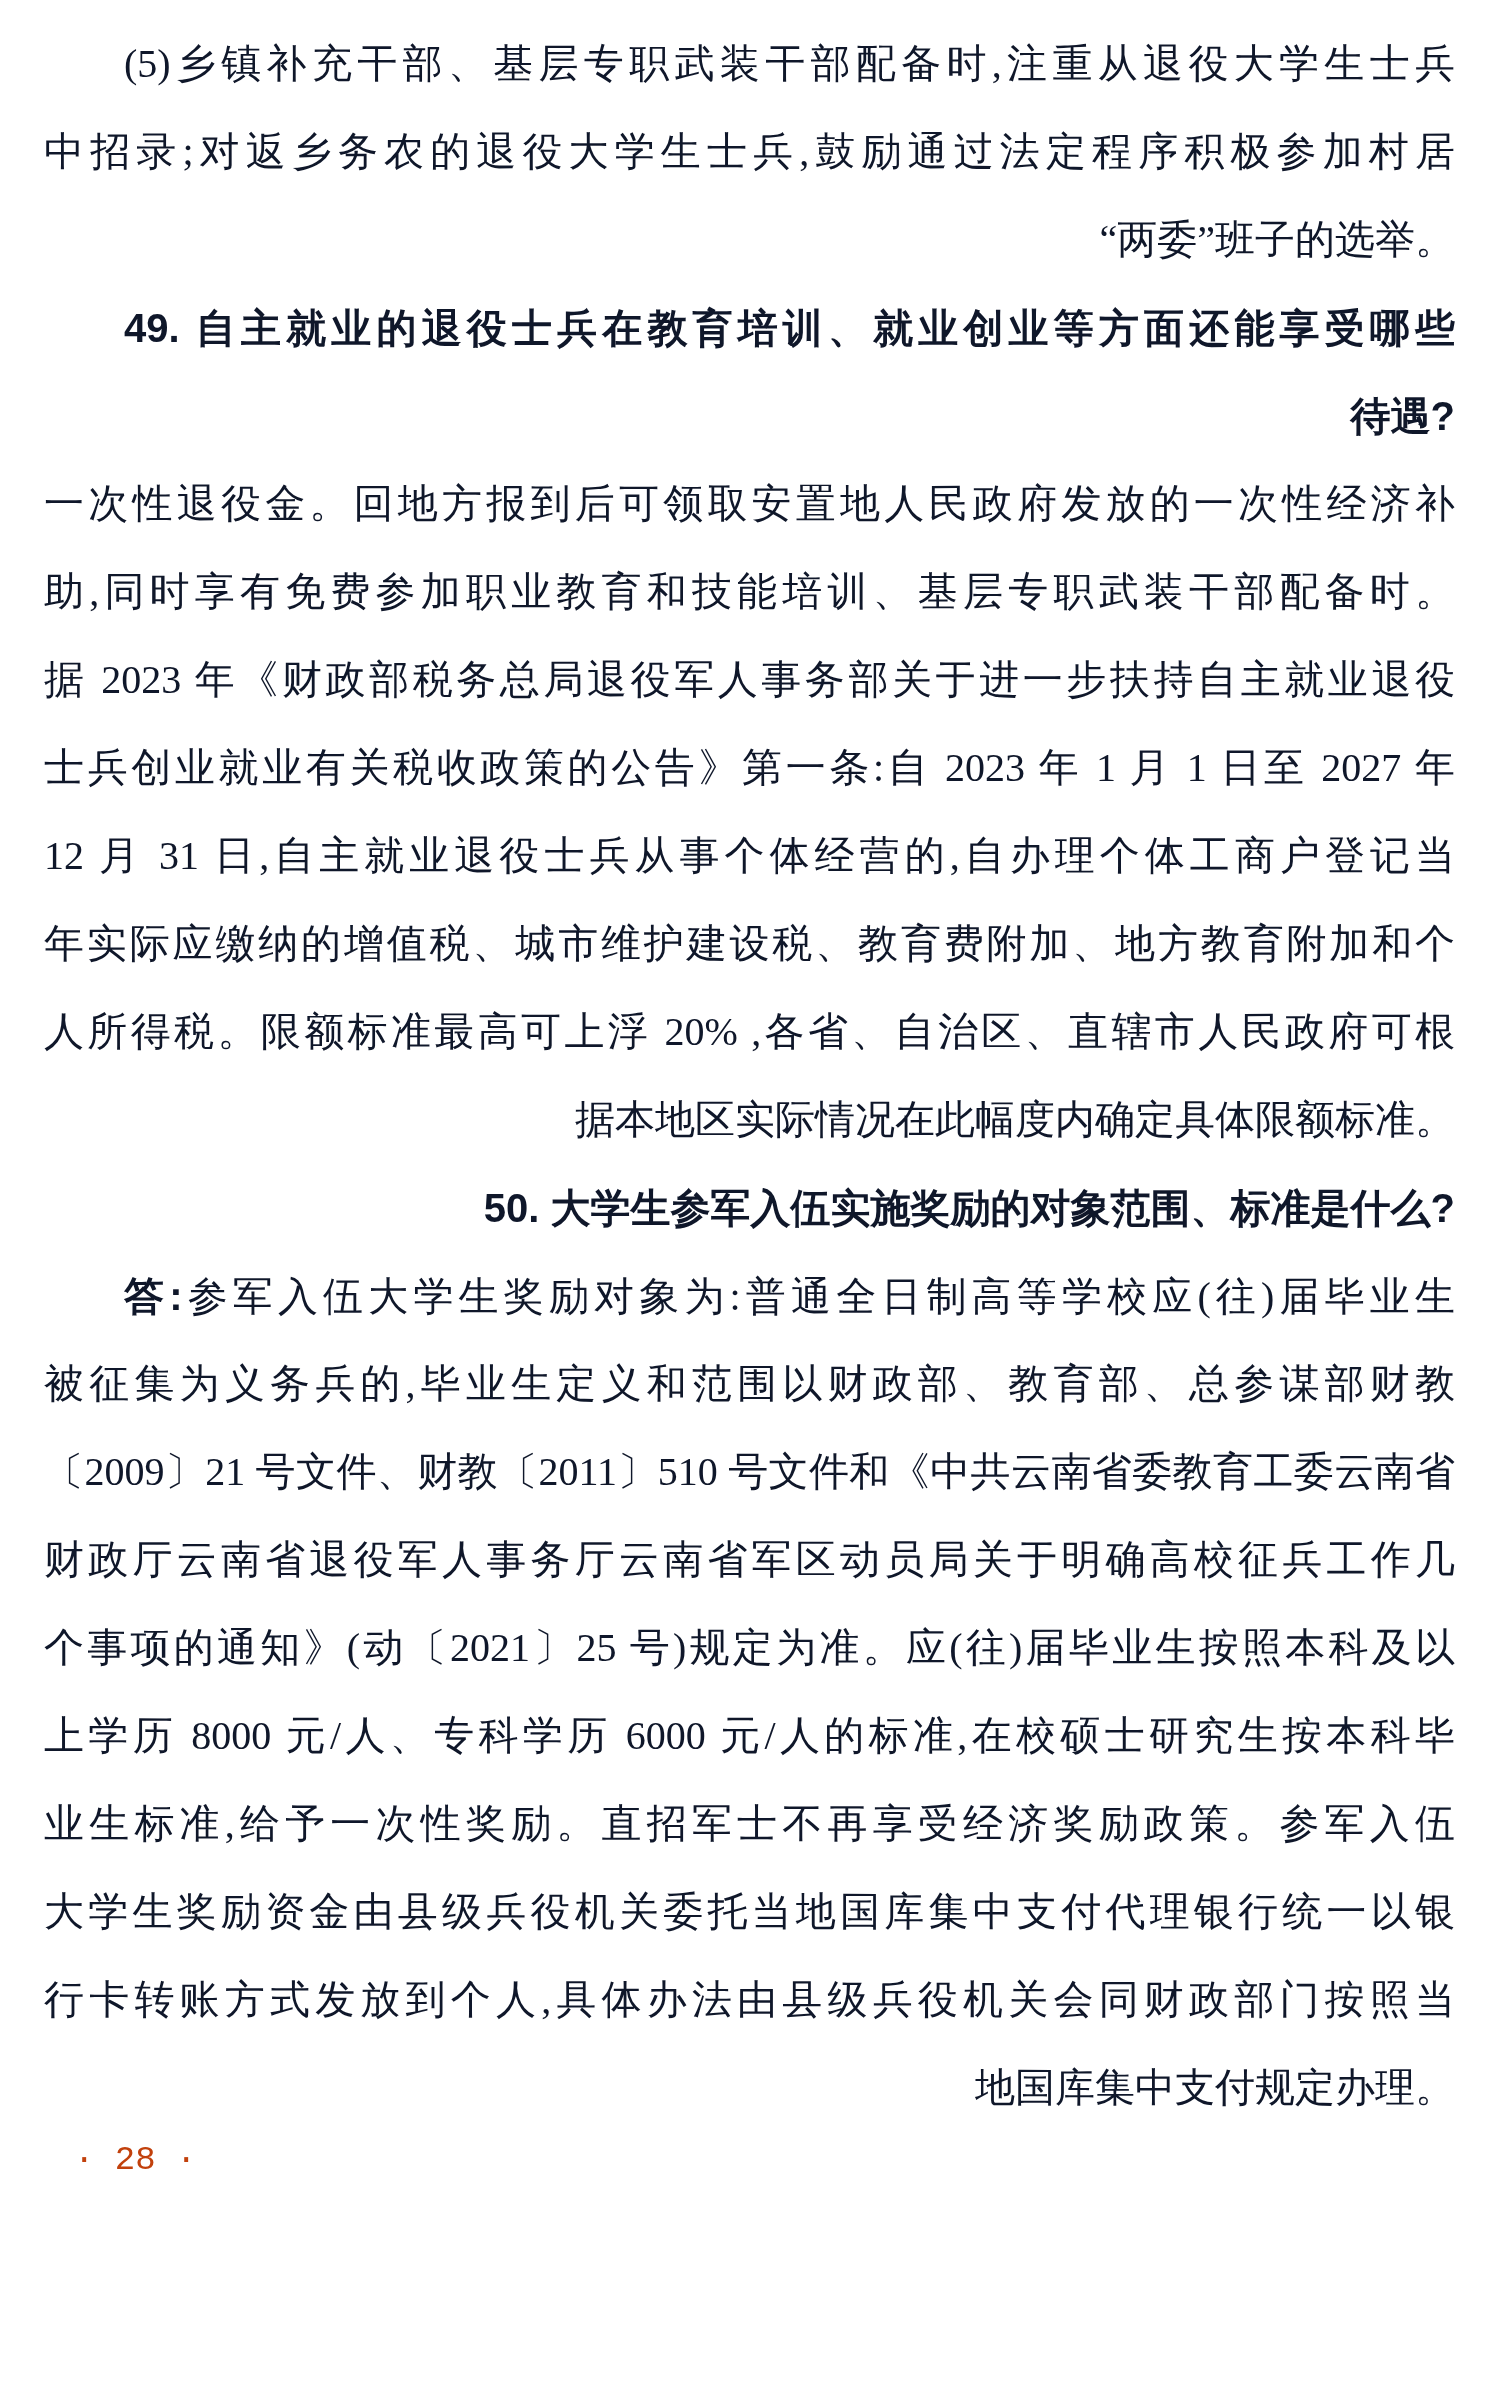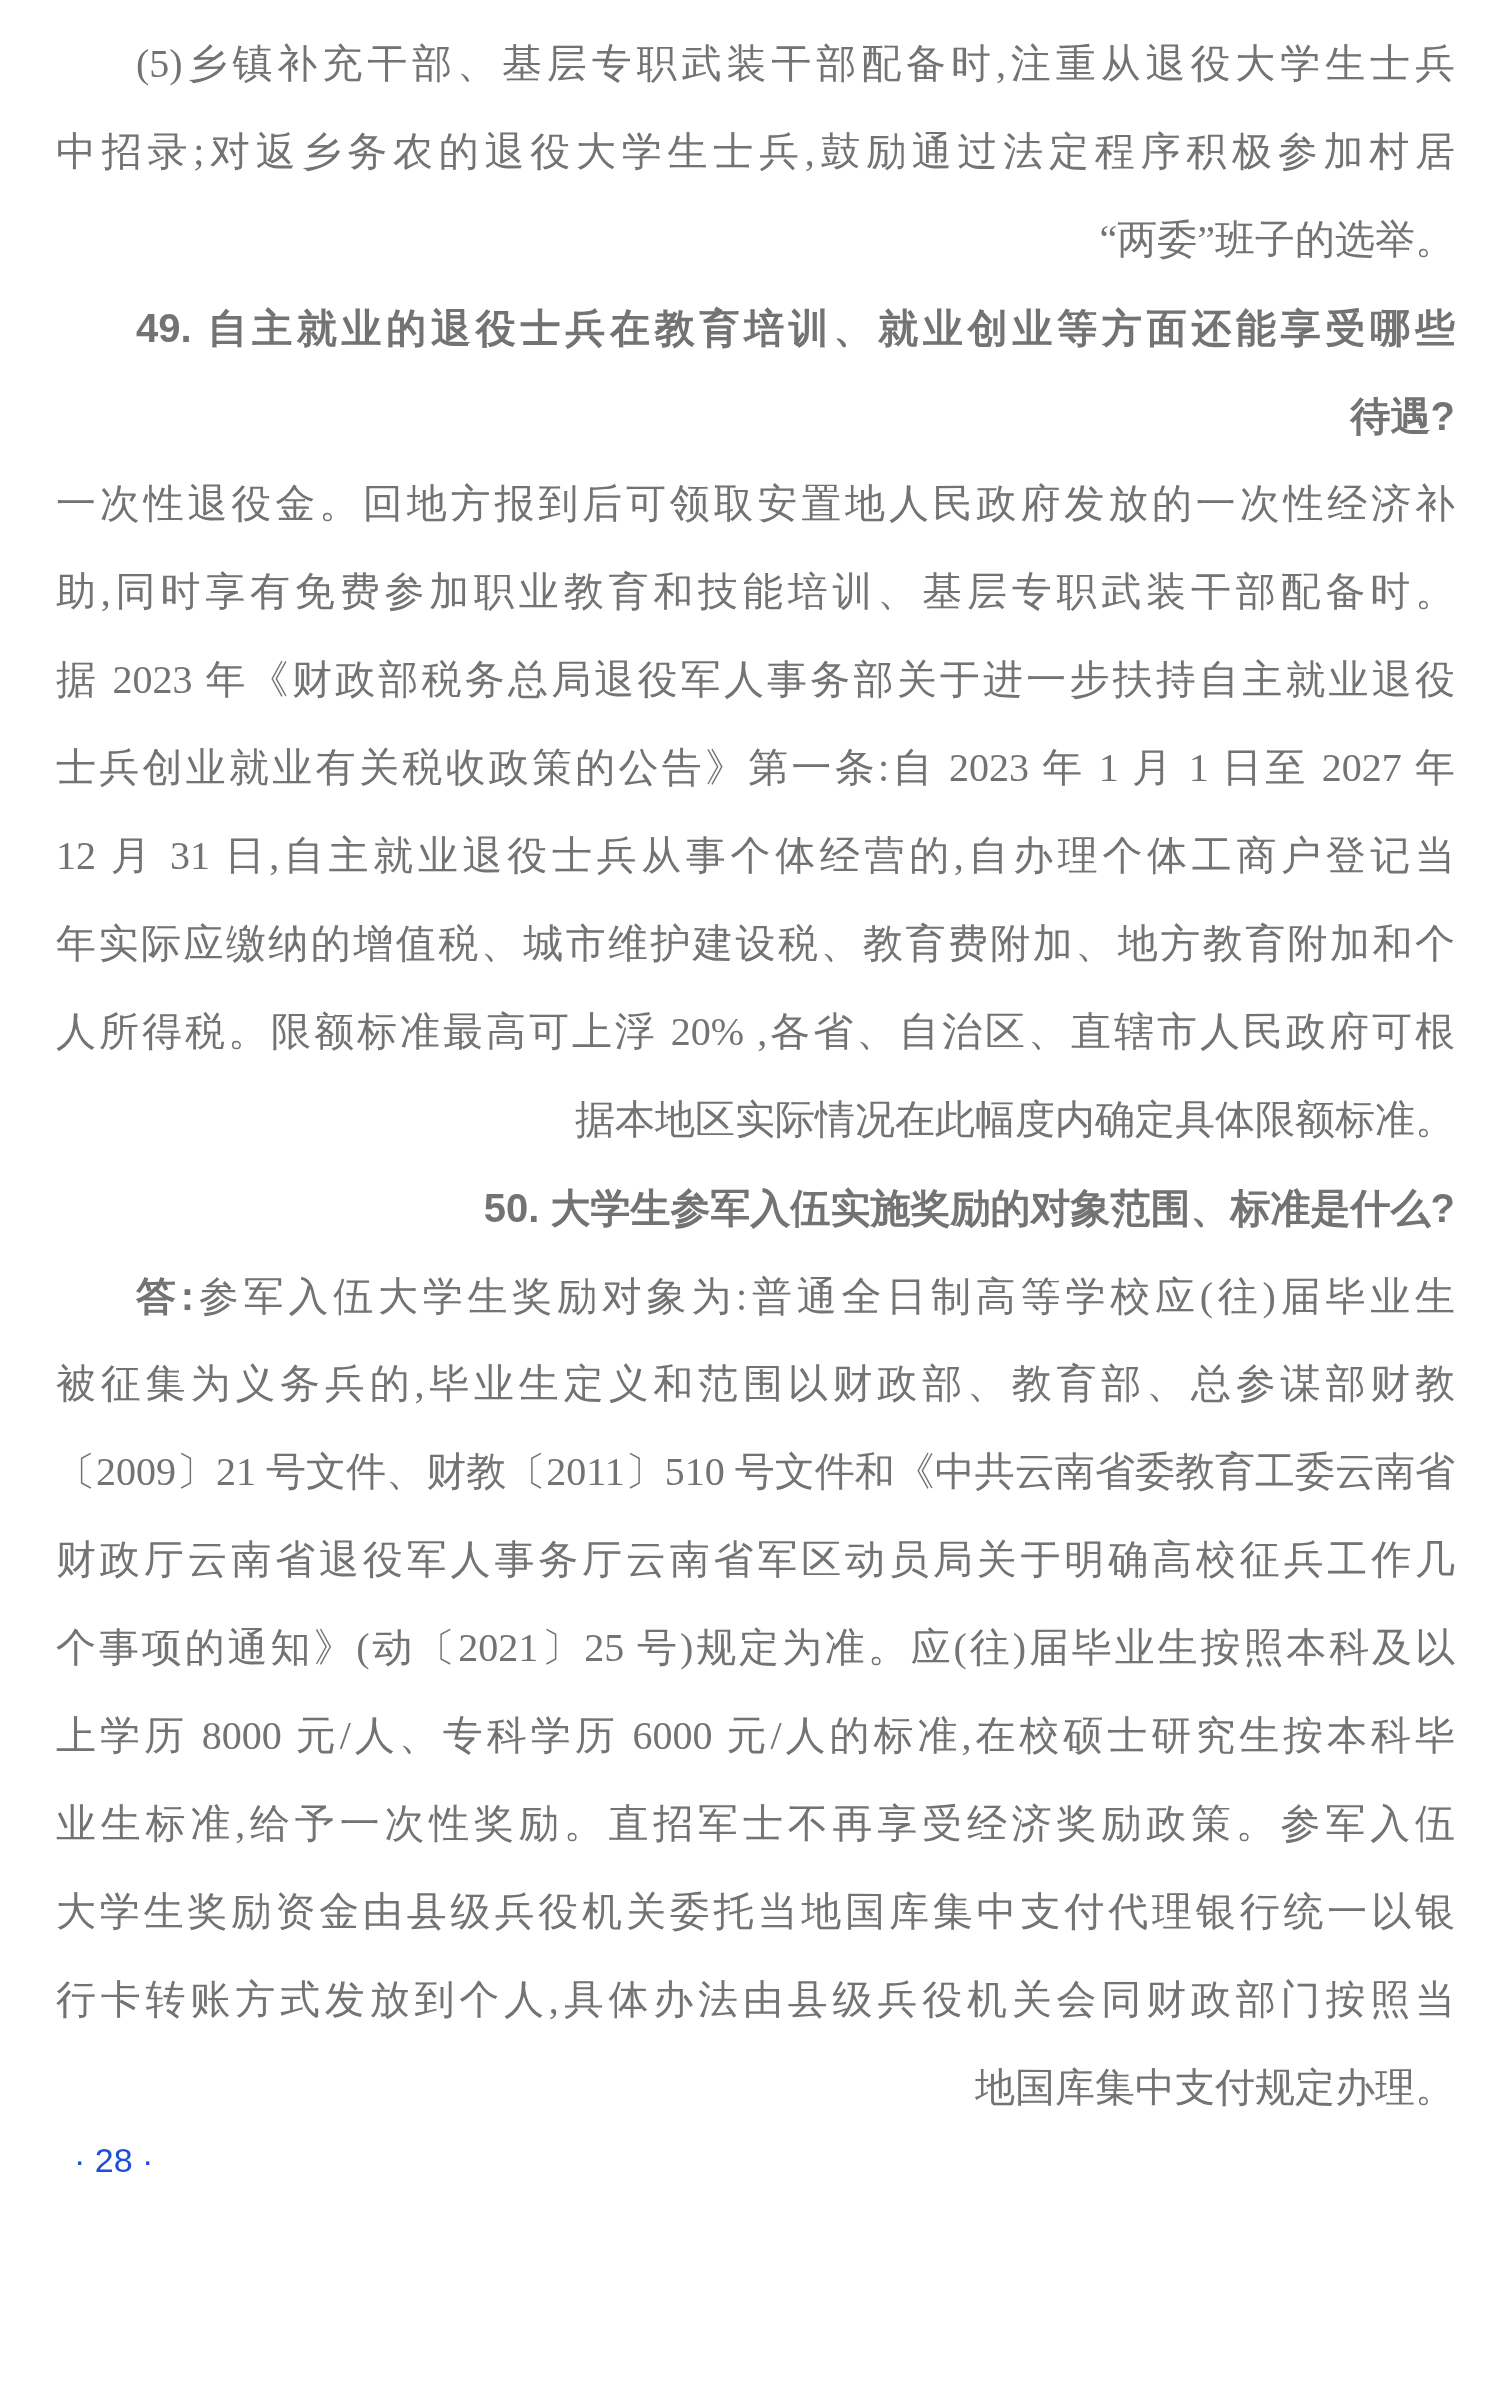"(5)乡镇补充干部、基层专职武装干部配备时,注重从退役大学生士兵" .line { color: #737373 -> #0f172a; margin-left: 12px -> none }
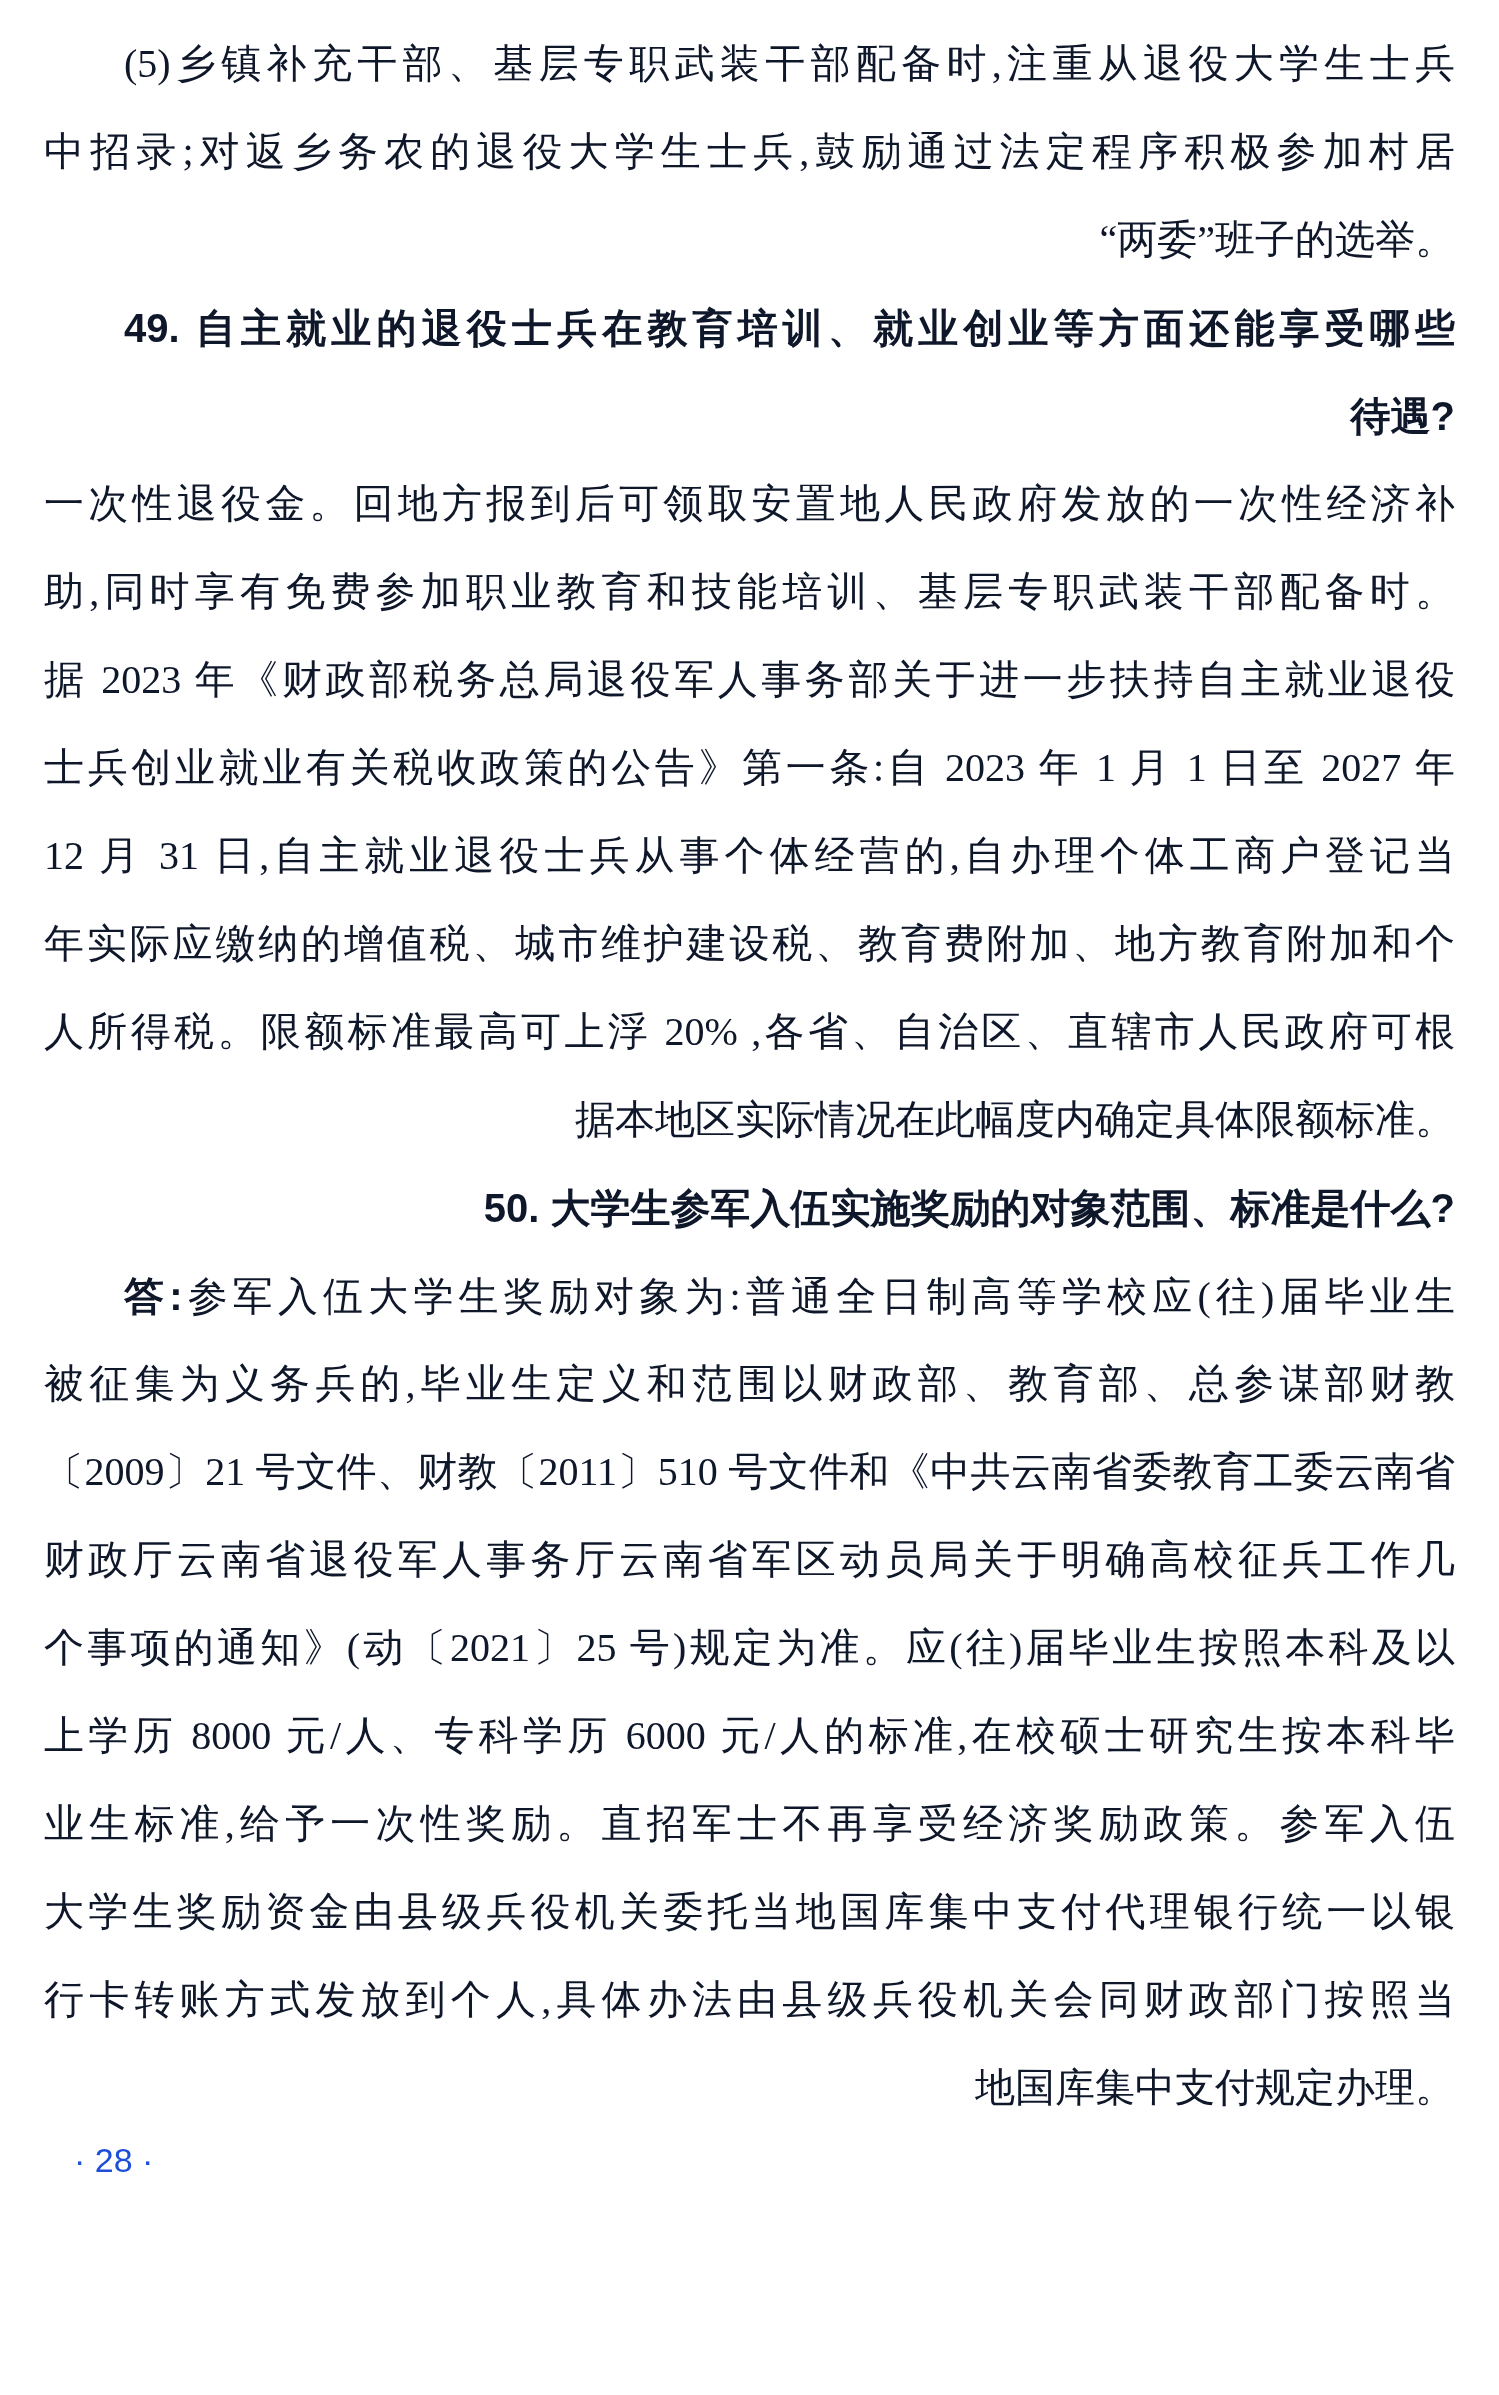"· 28 ·" .pageno { color: #1d4ed8 -> #c2410c; font-family: Liberation Sans, sans-serif -> Liberation Mono, monospace }
